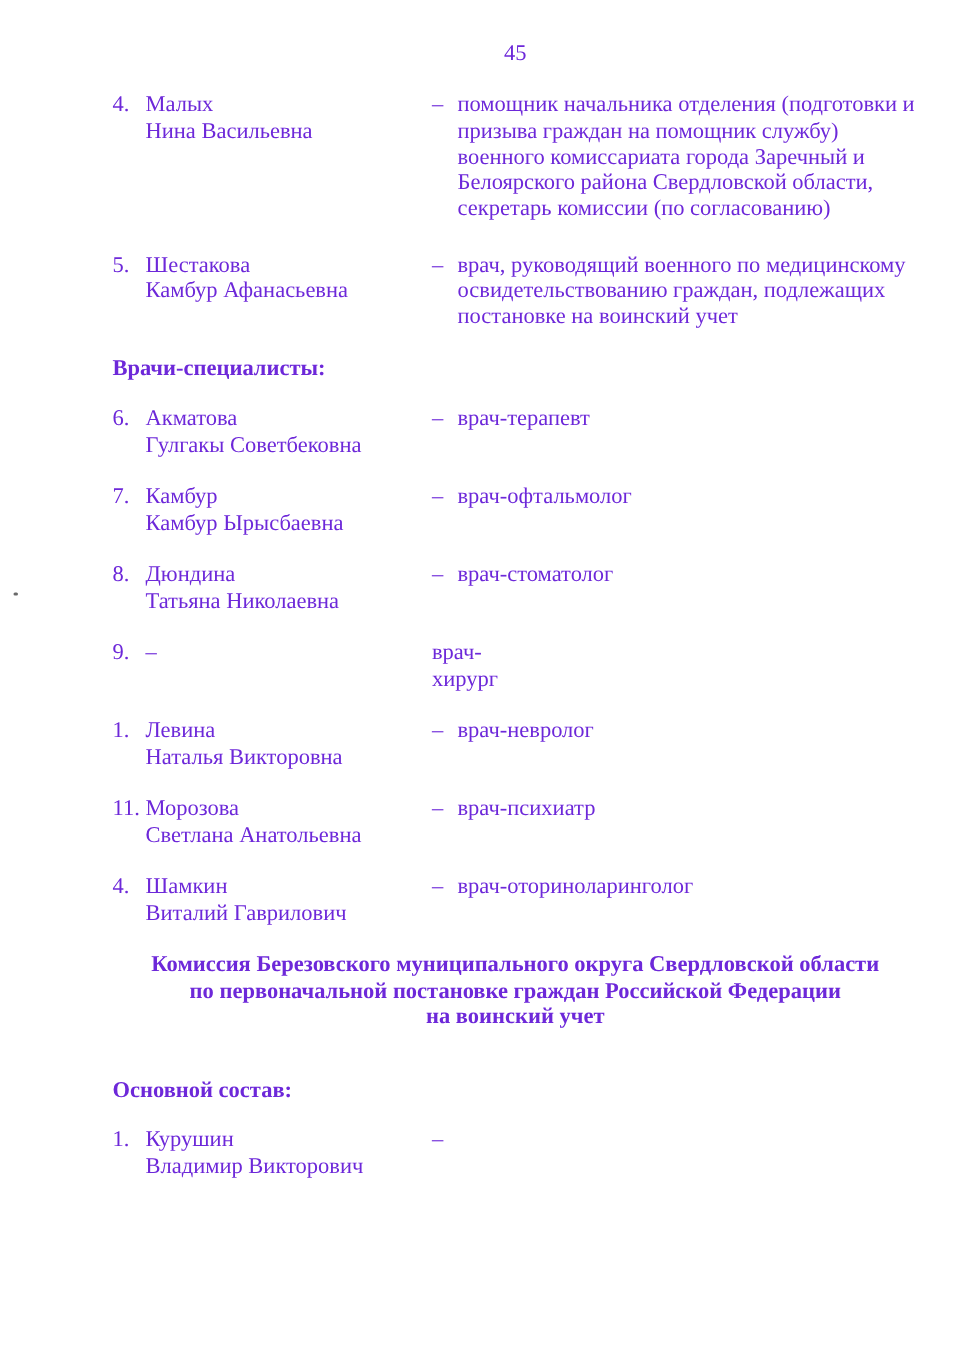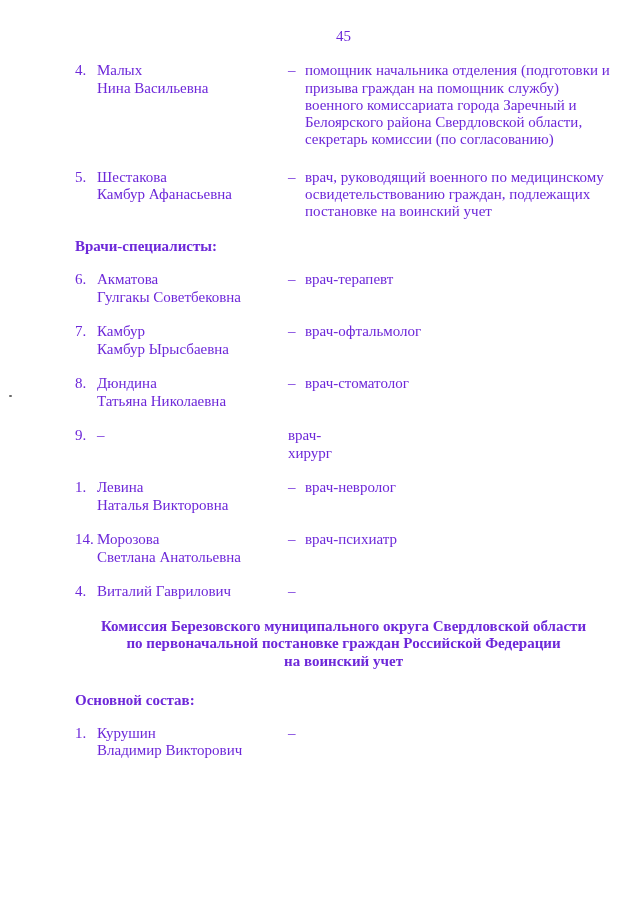"14." div.num { text: 14 -> 11 }
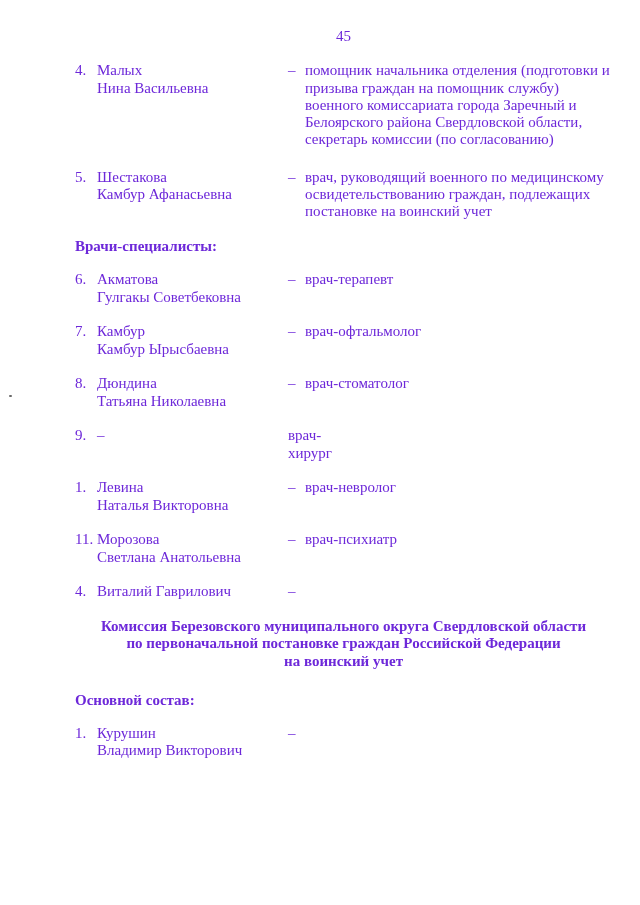"Шамкин" div { html: none -> <div>Шамкин</div> }
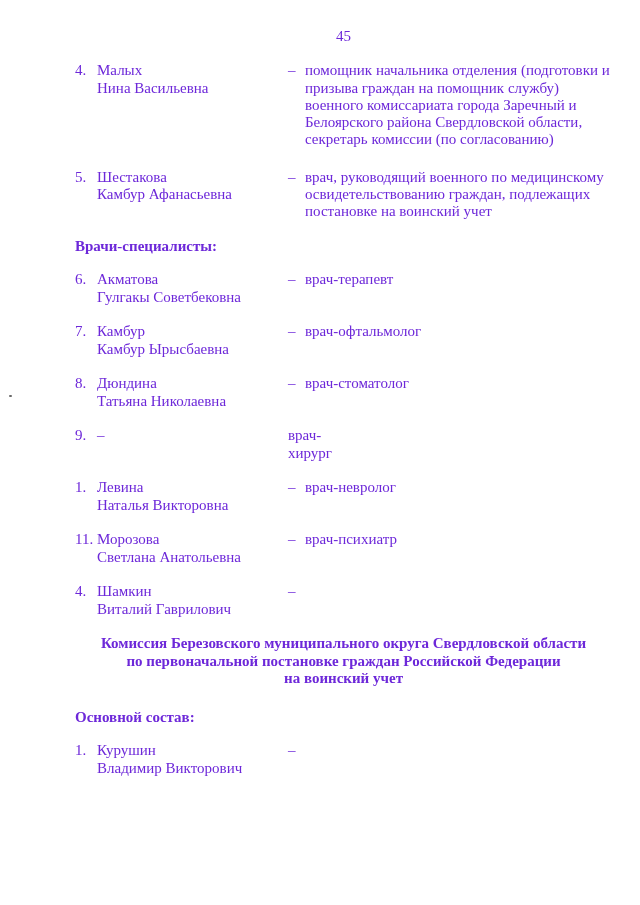"врач-оториноларинголог" div.role { html: none -> <div>врач-оториноларинголог</div> }
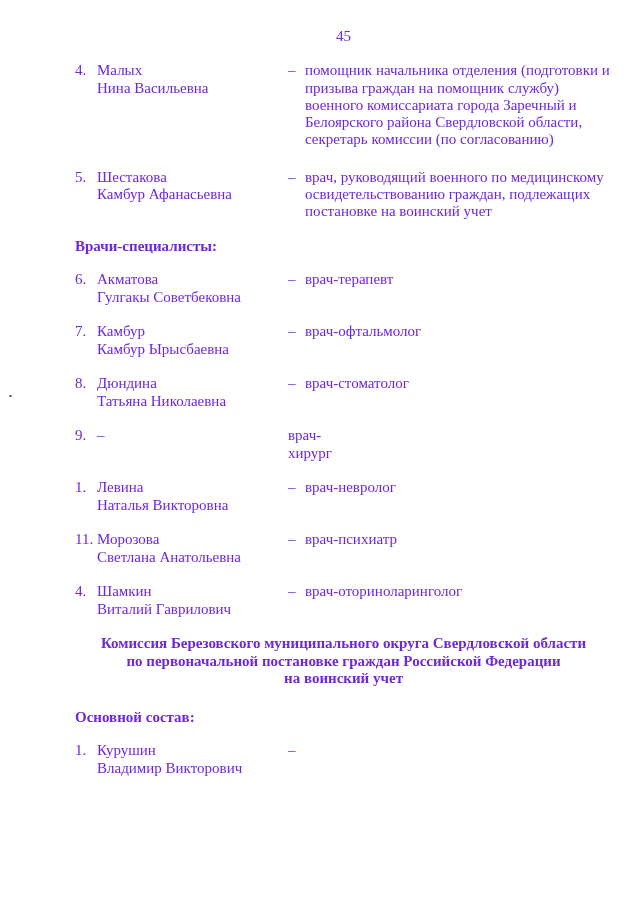"Комиссия Березовского муниципального" .commission-heading { margin-bottom: 22px -> 32px }
